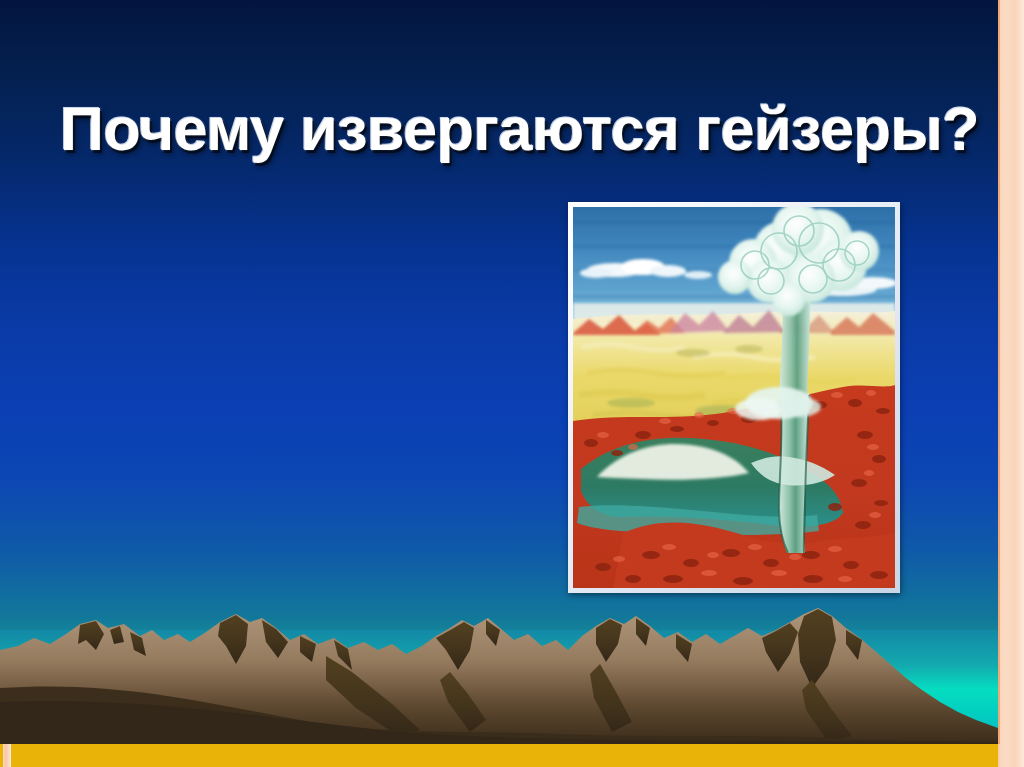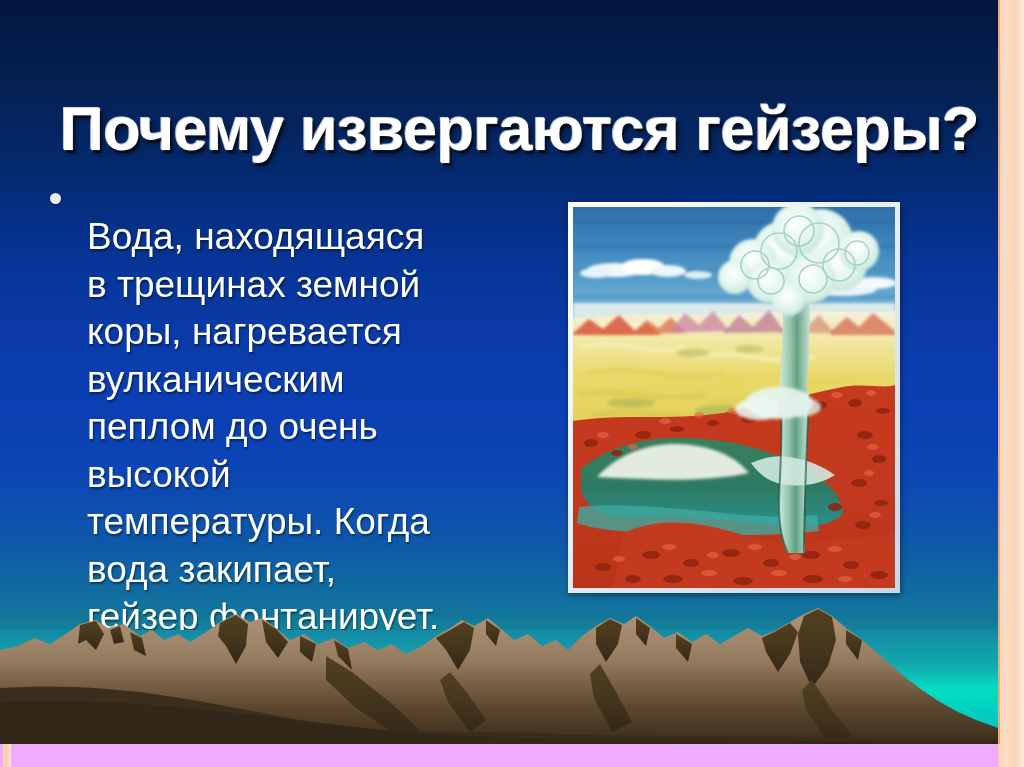"Почему извергаются гейзеры?" #page { background: #f0abfc -> #eab308 }
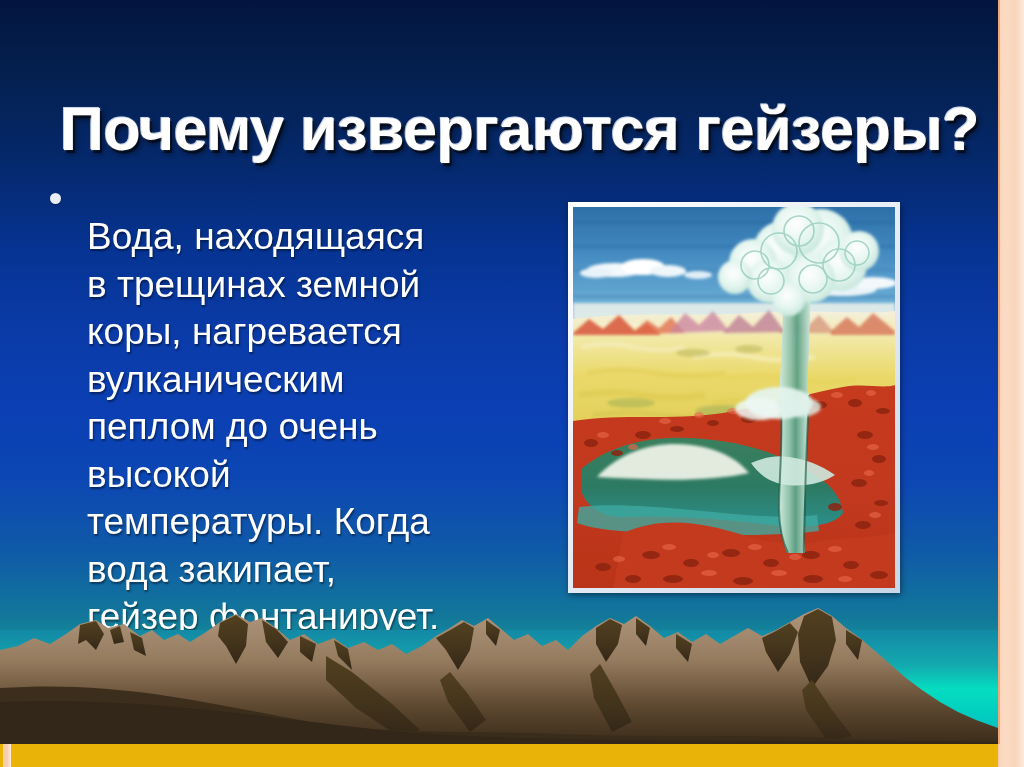"Вода, находящаяся" div { html: <div> <div> <span></span> <p>Вода, находящаяся в трещинах земной коры, нагревается вулканическим пеплом до очень высокой температуры. Когда вода закипает, гейзер фонтанирует.</p> </div> </div> -> none }
